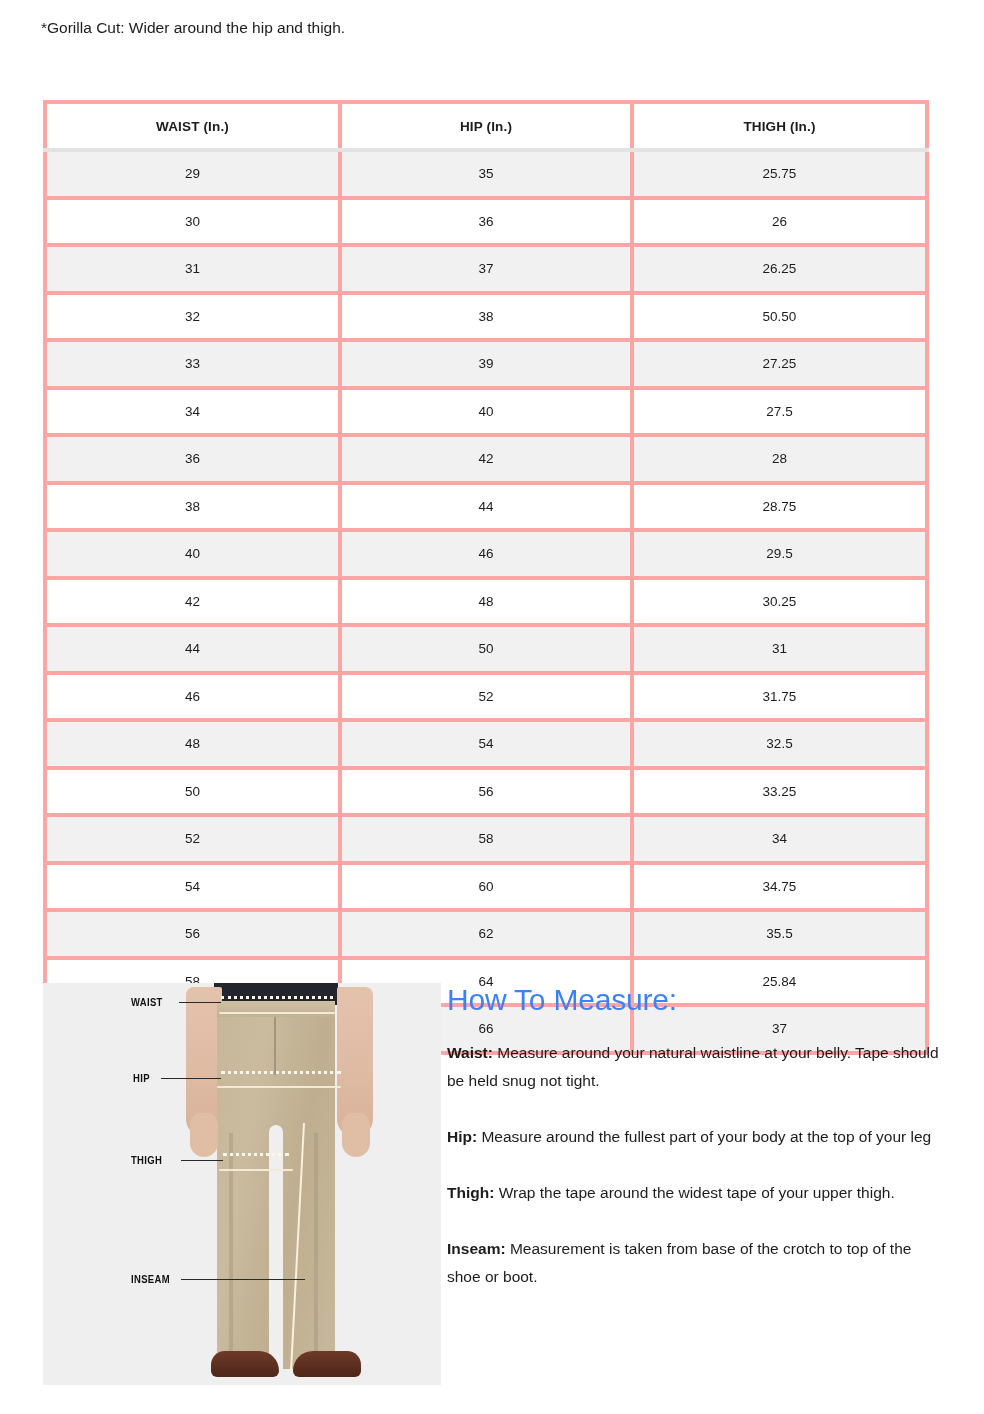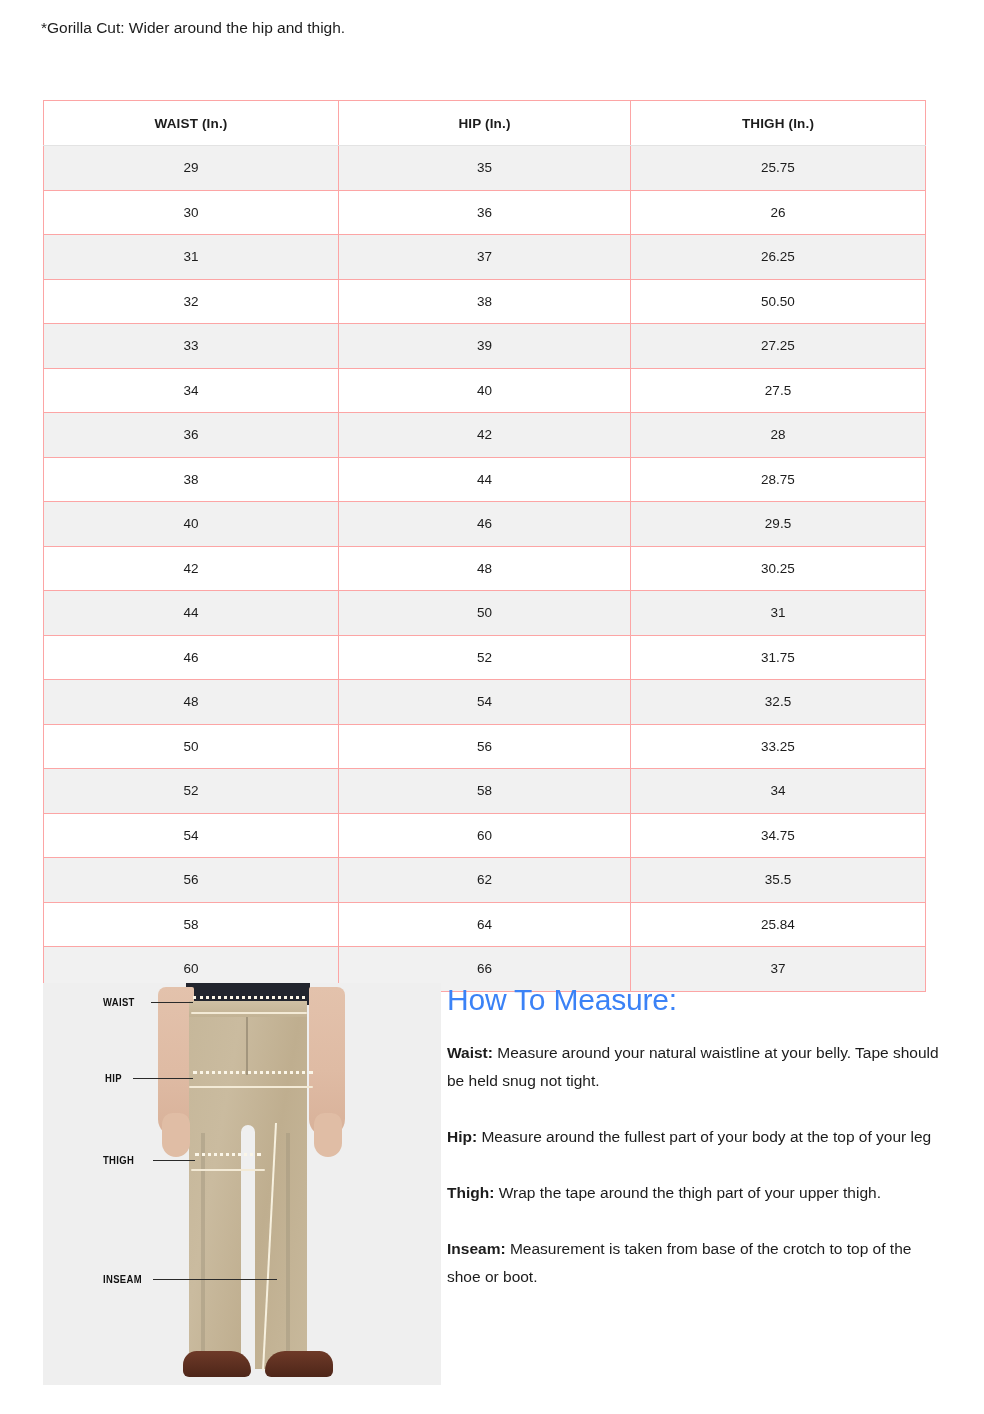"WAIST (In.)" .size-table th, .size-table td { border: 1px solid #fca5a5 -> 4px solid #fca5a5 }
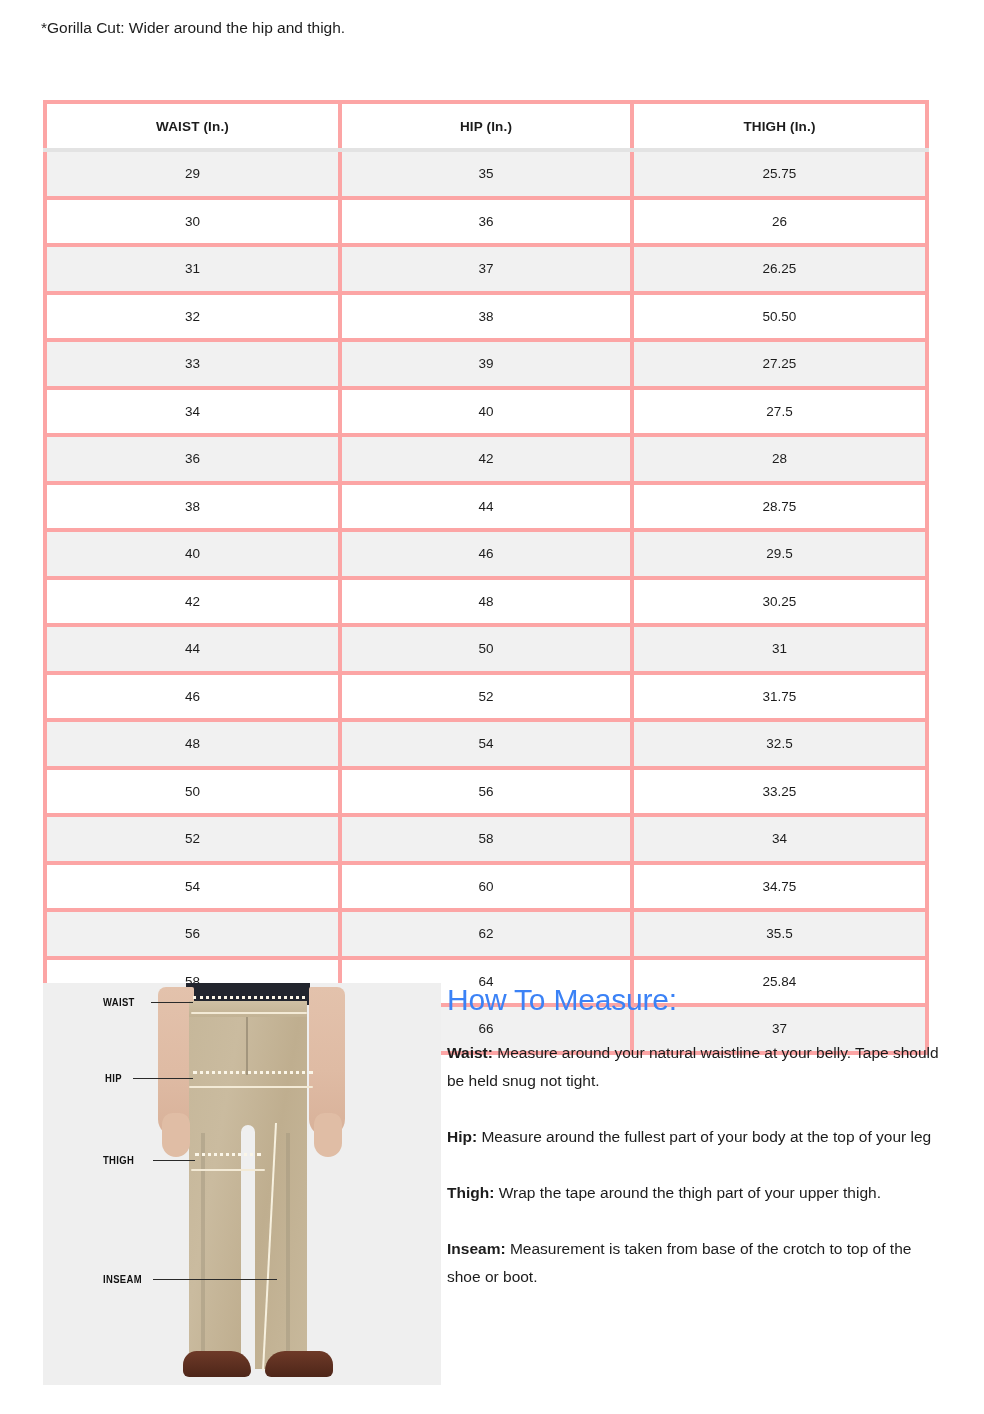"WAIST" .fig-stage { margin-left: none -> 28px }
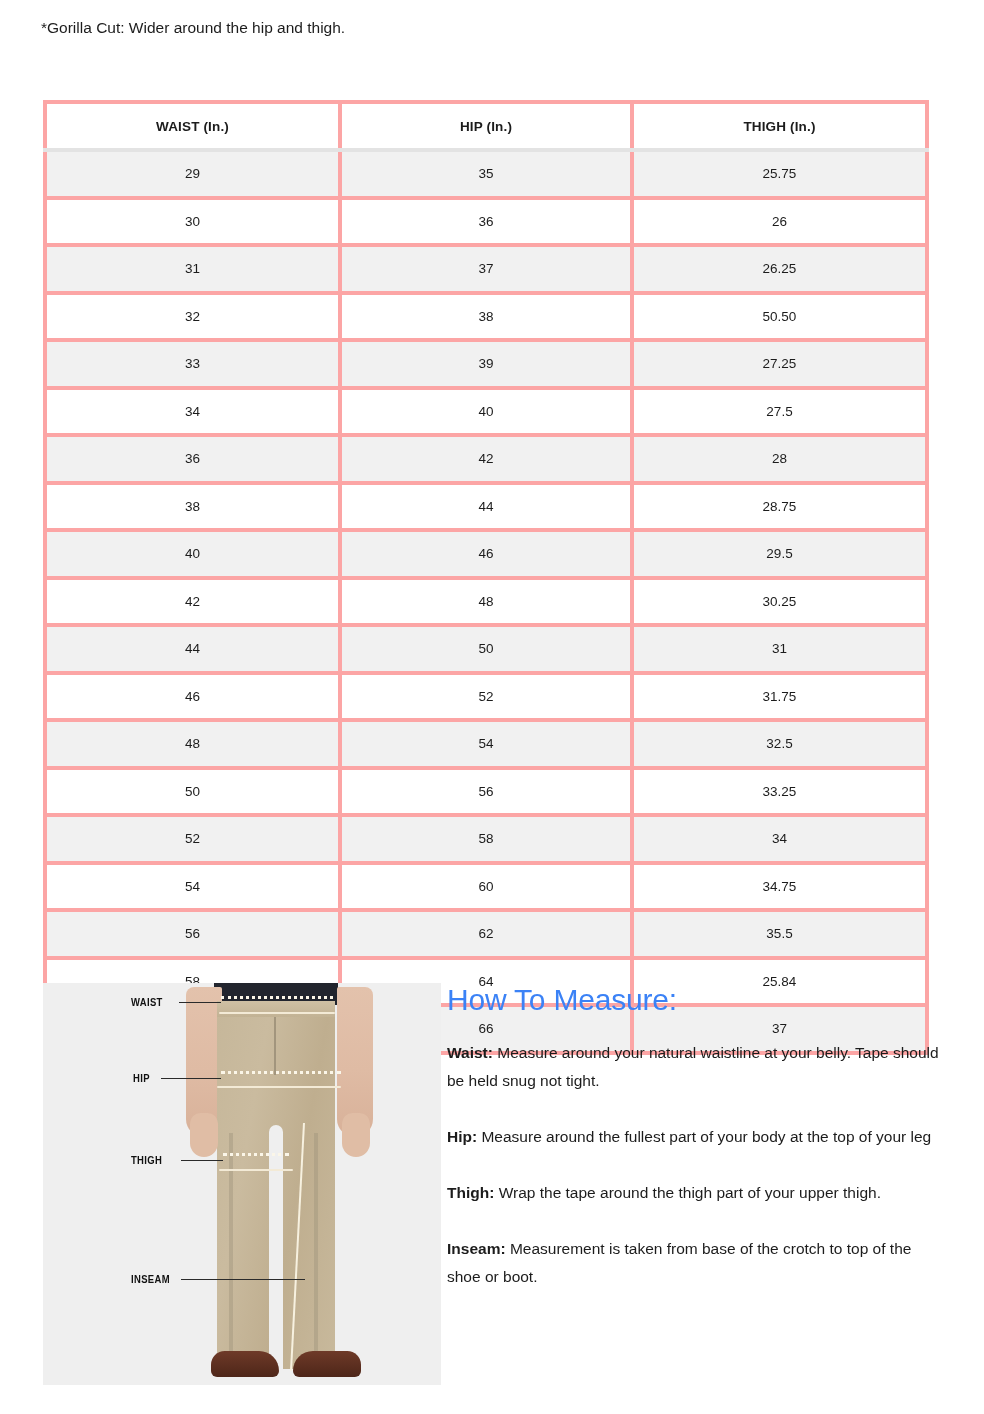"Wrap the tape around the" span { text: thigh part -> widest tape }
